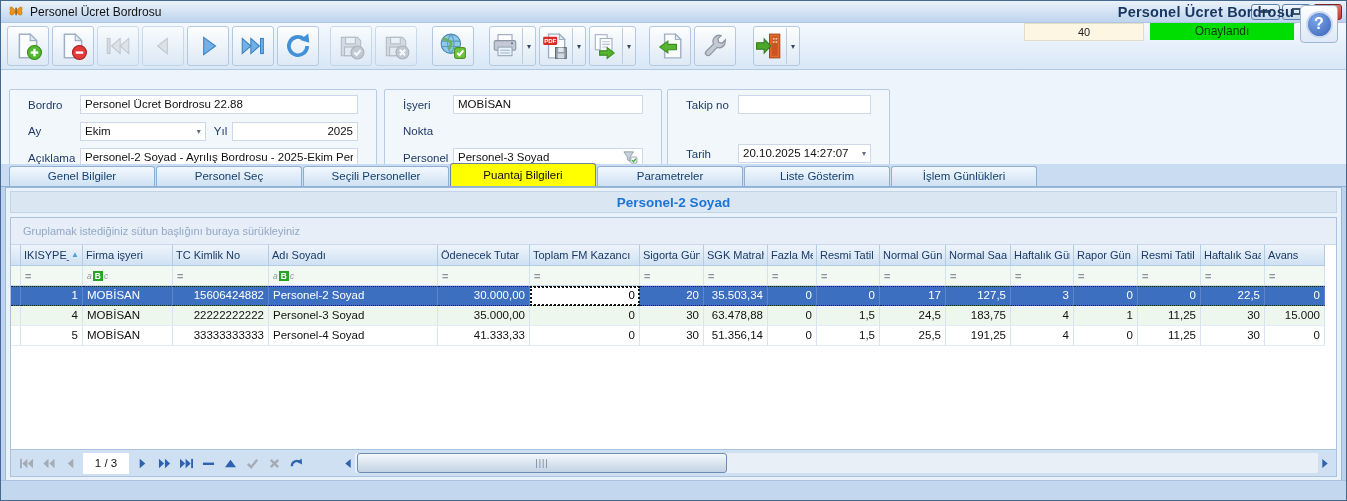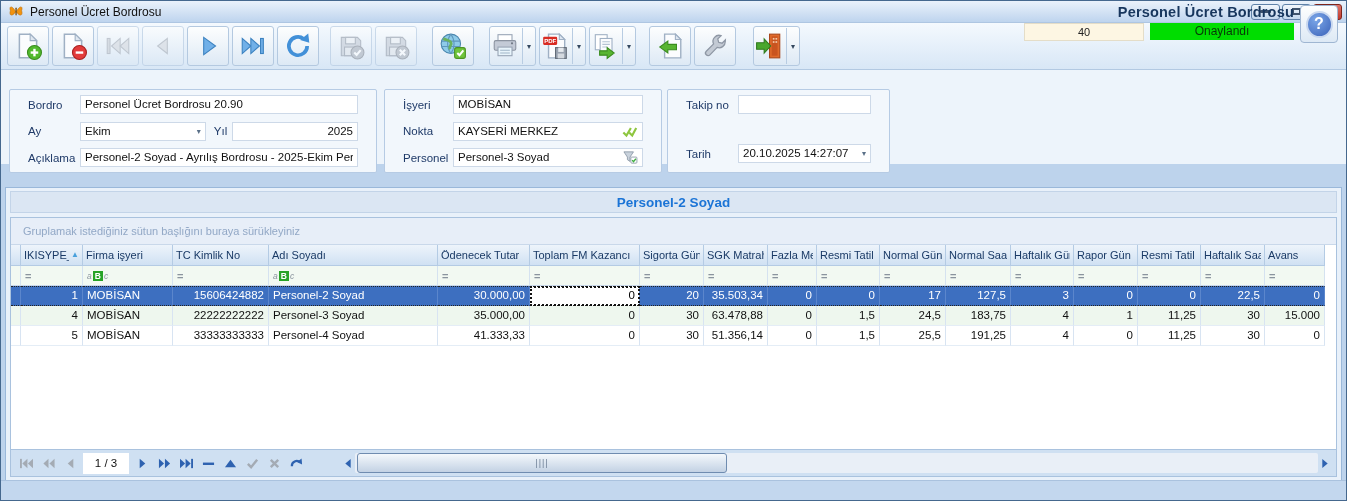"Personel Ücret Bordrosu 20.90" span.val { text: 20.90 -> 22.88 }
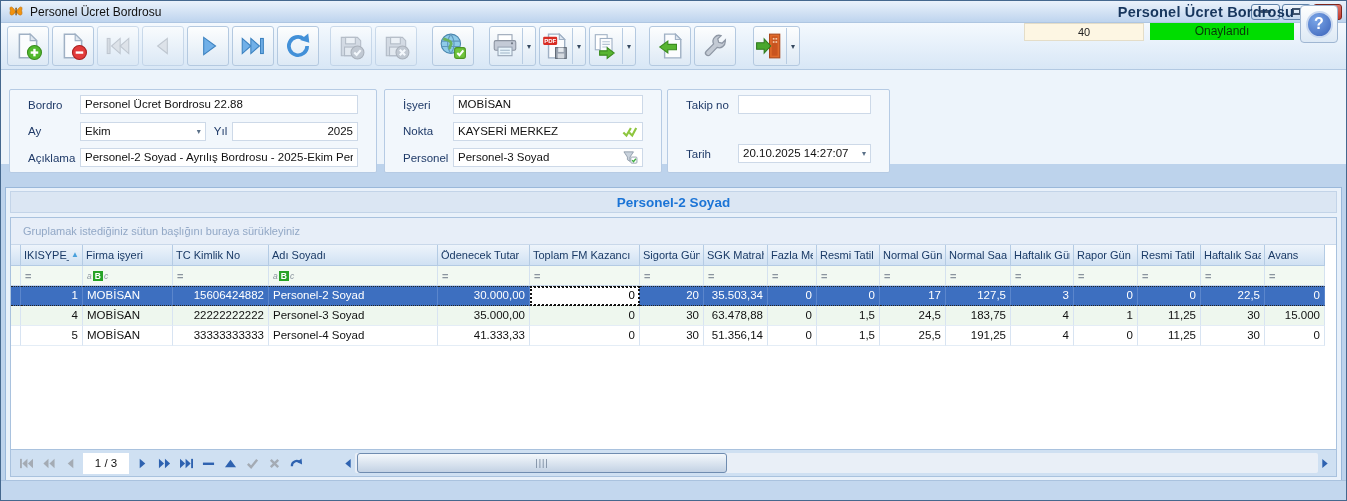"KAYSERİ MERKEZ" div.finput { html: <div> <span>KAYSERİ MERKEZ</span> <span> <svg> <path></path> <path></path> </svg> </span> </div> -> none }
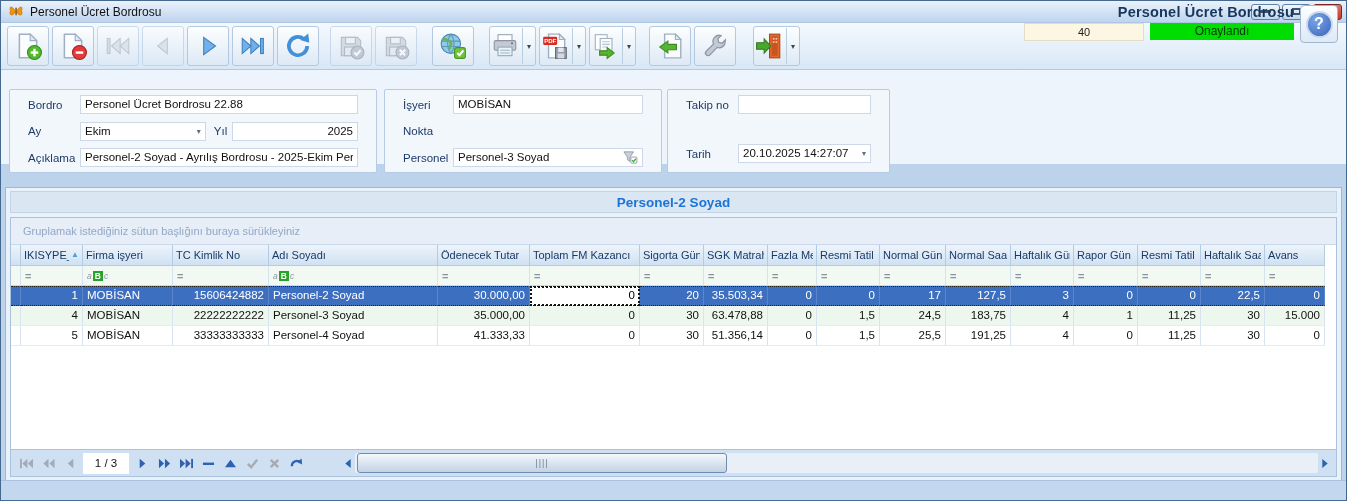"Genel Bilgiler" div.tabstrip { html: none -> <div> <div>Genel Bilgiler</div> <div>Personel Seç</div> <div>Seçili Personeller</div> <div>Puantaj Bilgileri</div> <div>Parametreler</div> <div>Liste Gösterim</div> <div>İşlem Günlükleri</div> </div> }
